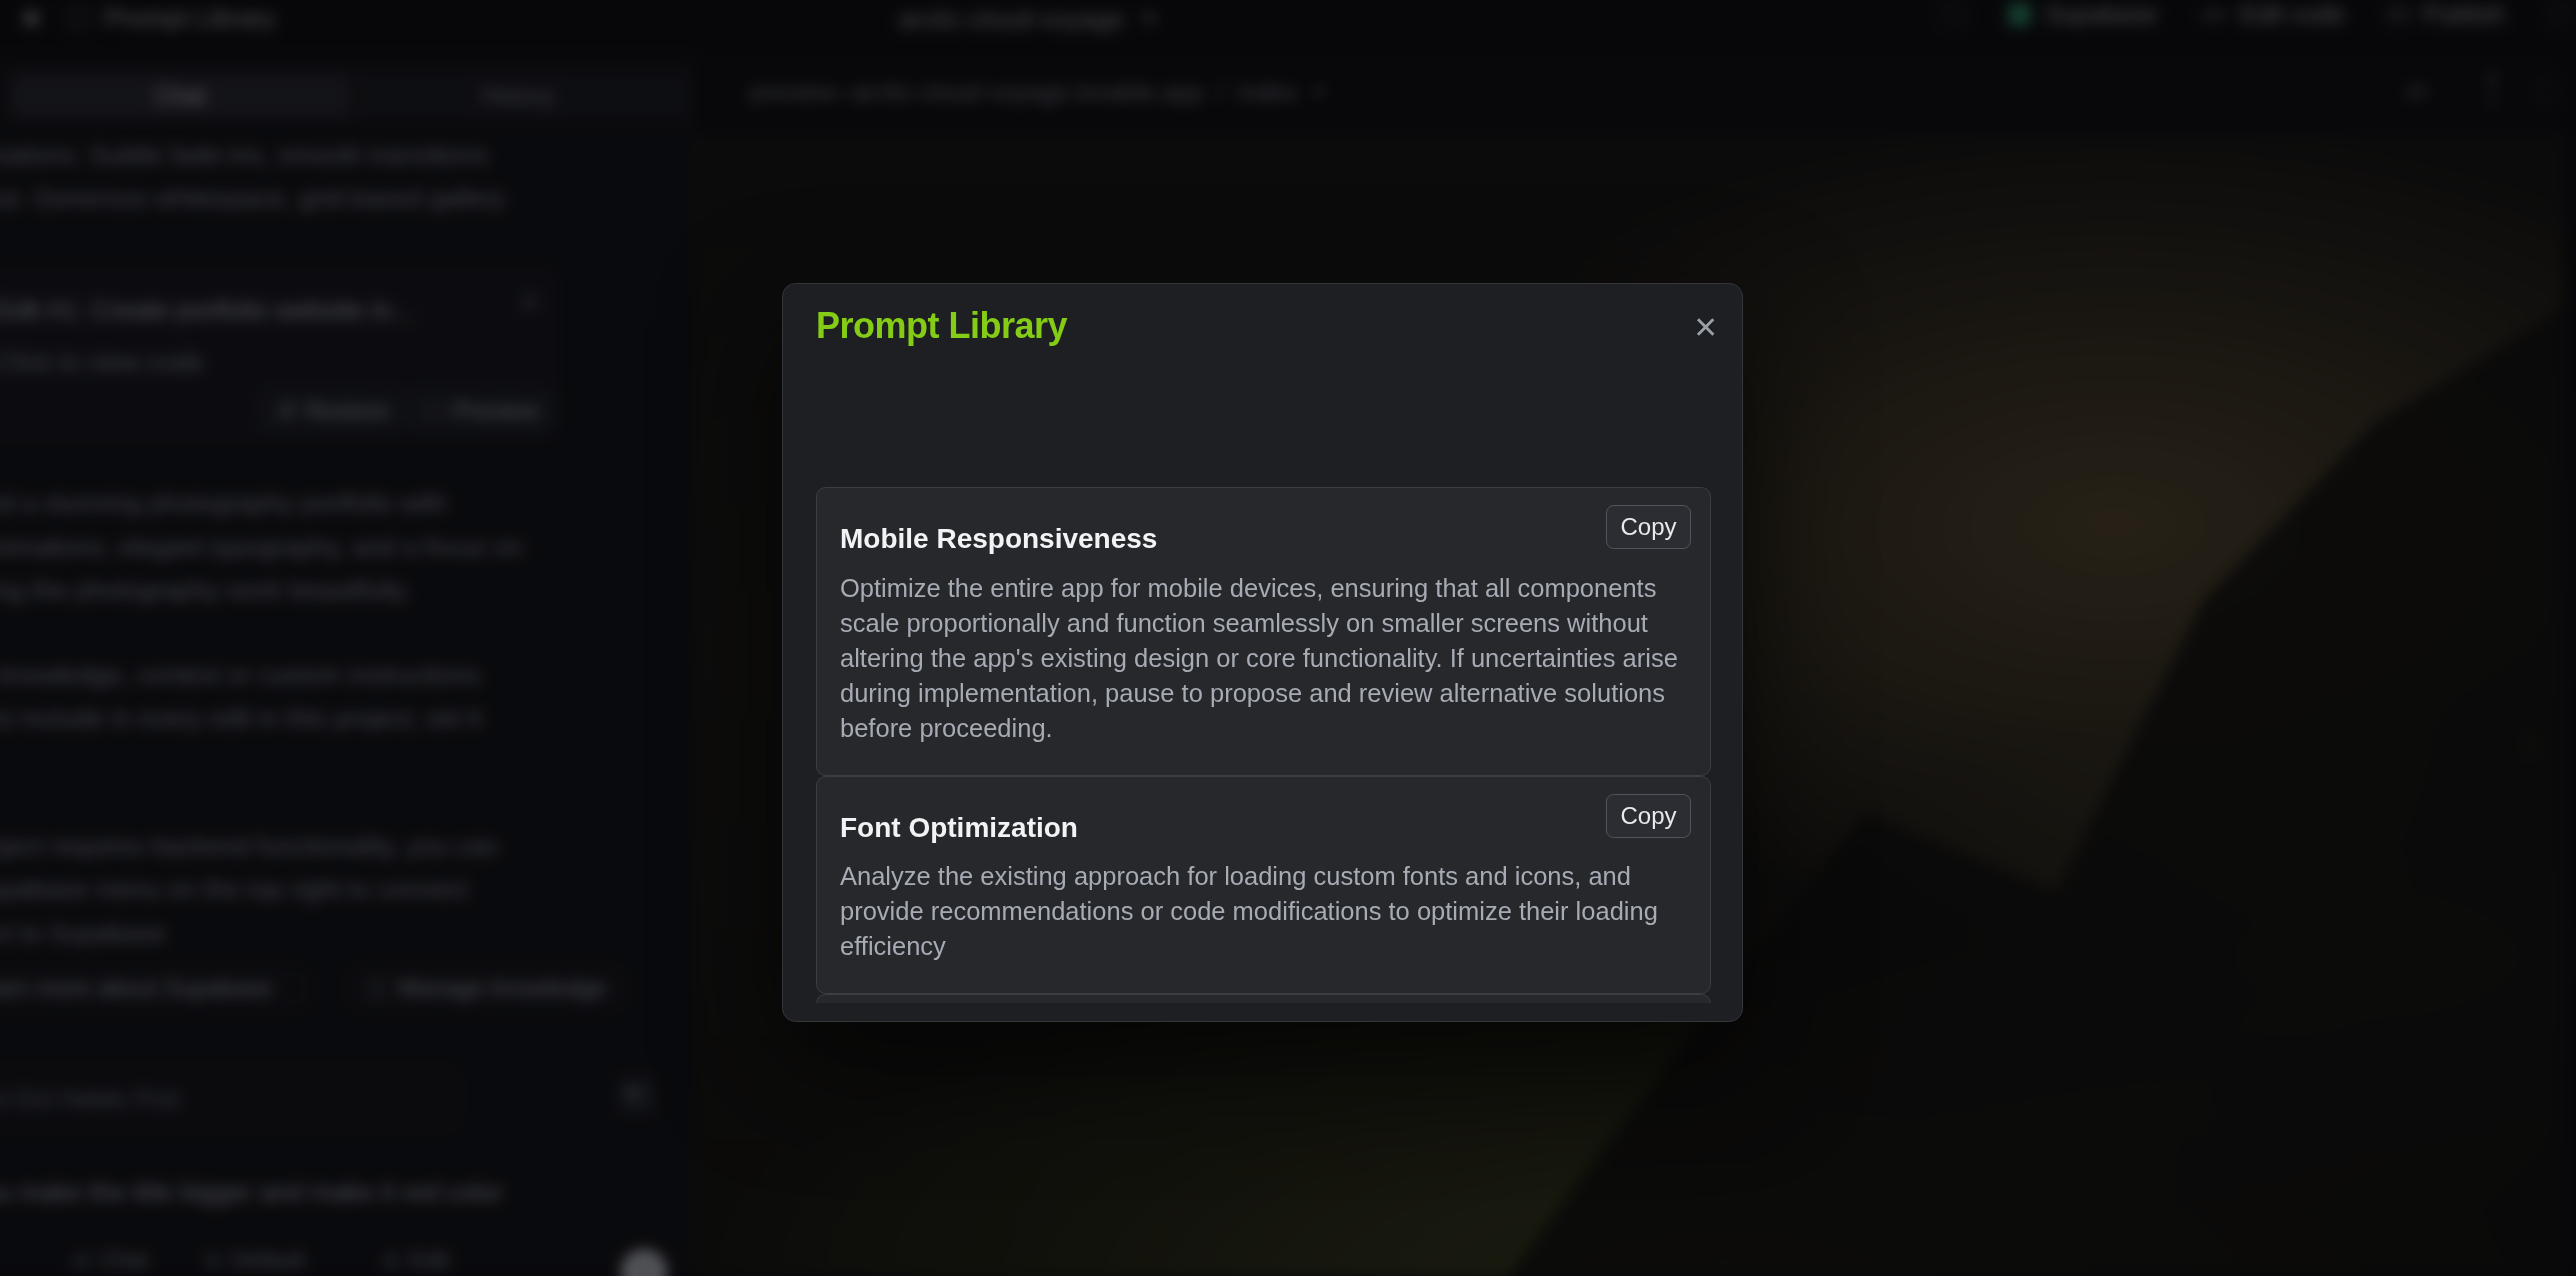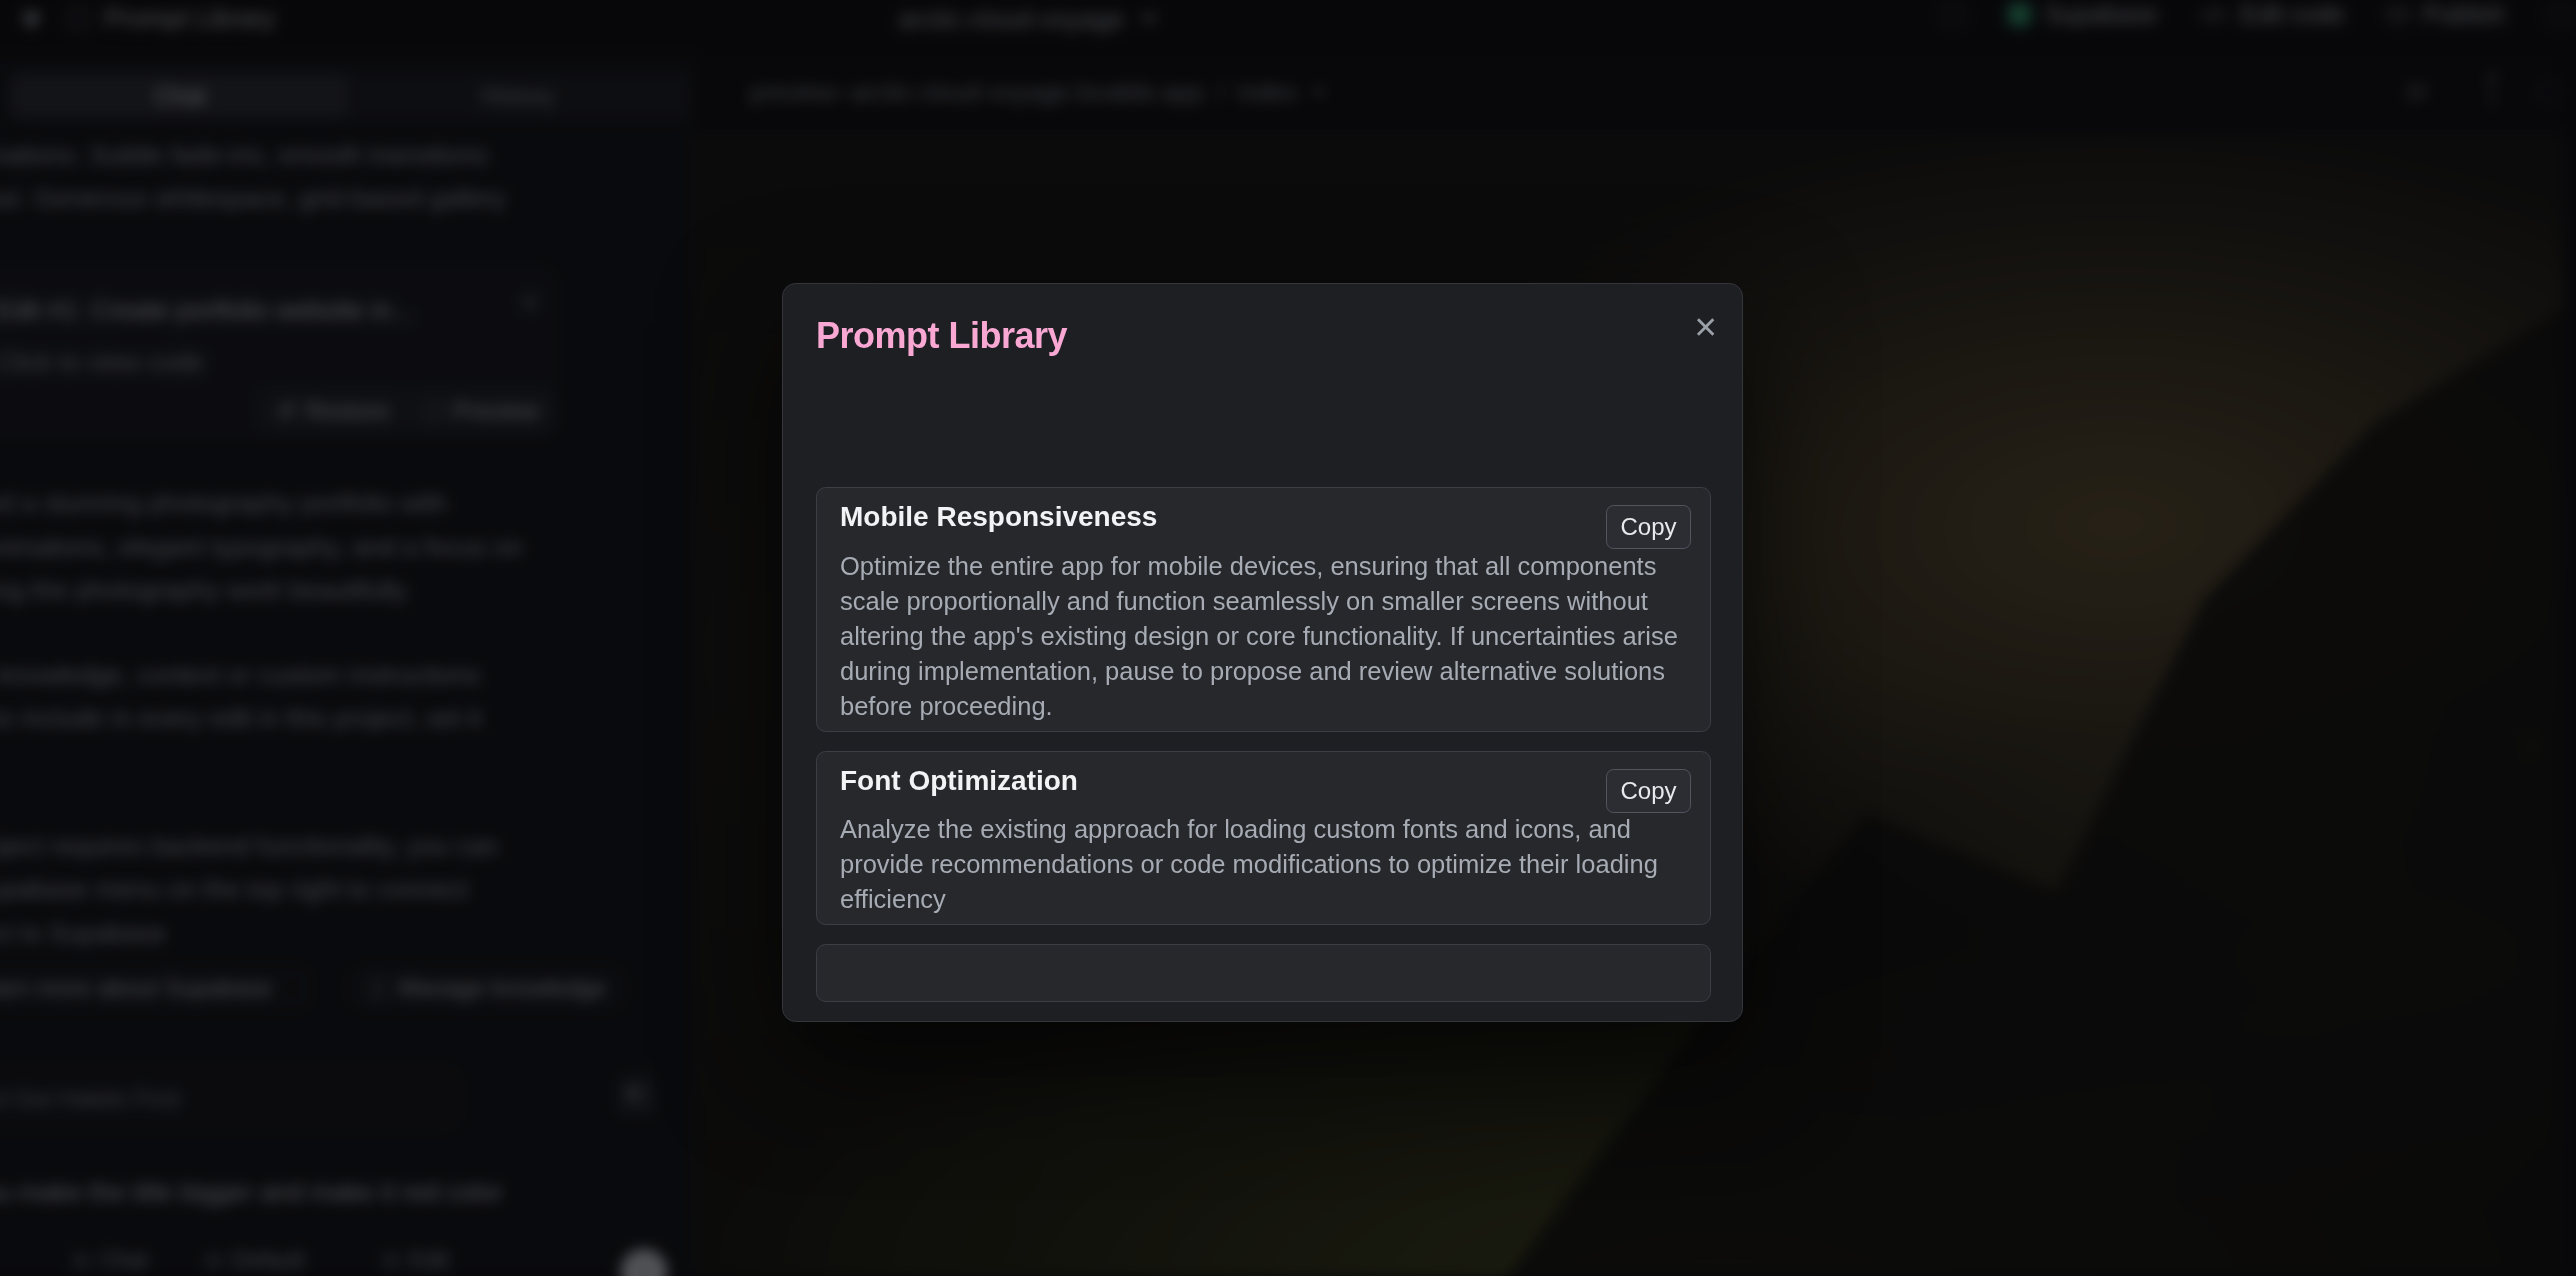"Prompt Library" .m-title { color: #f9a8d4 -> #84cc16; top: 31px -> 21px }
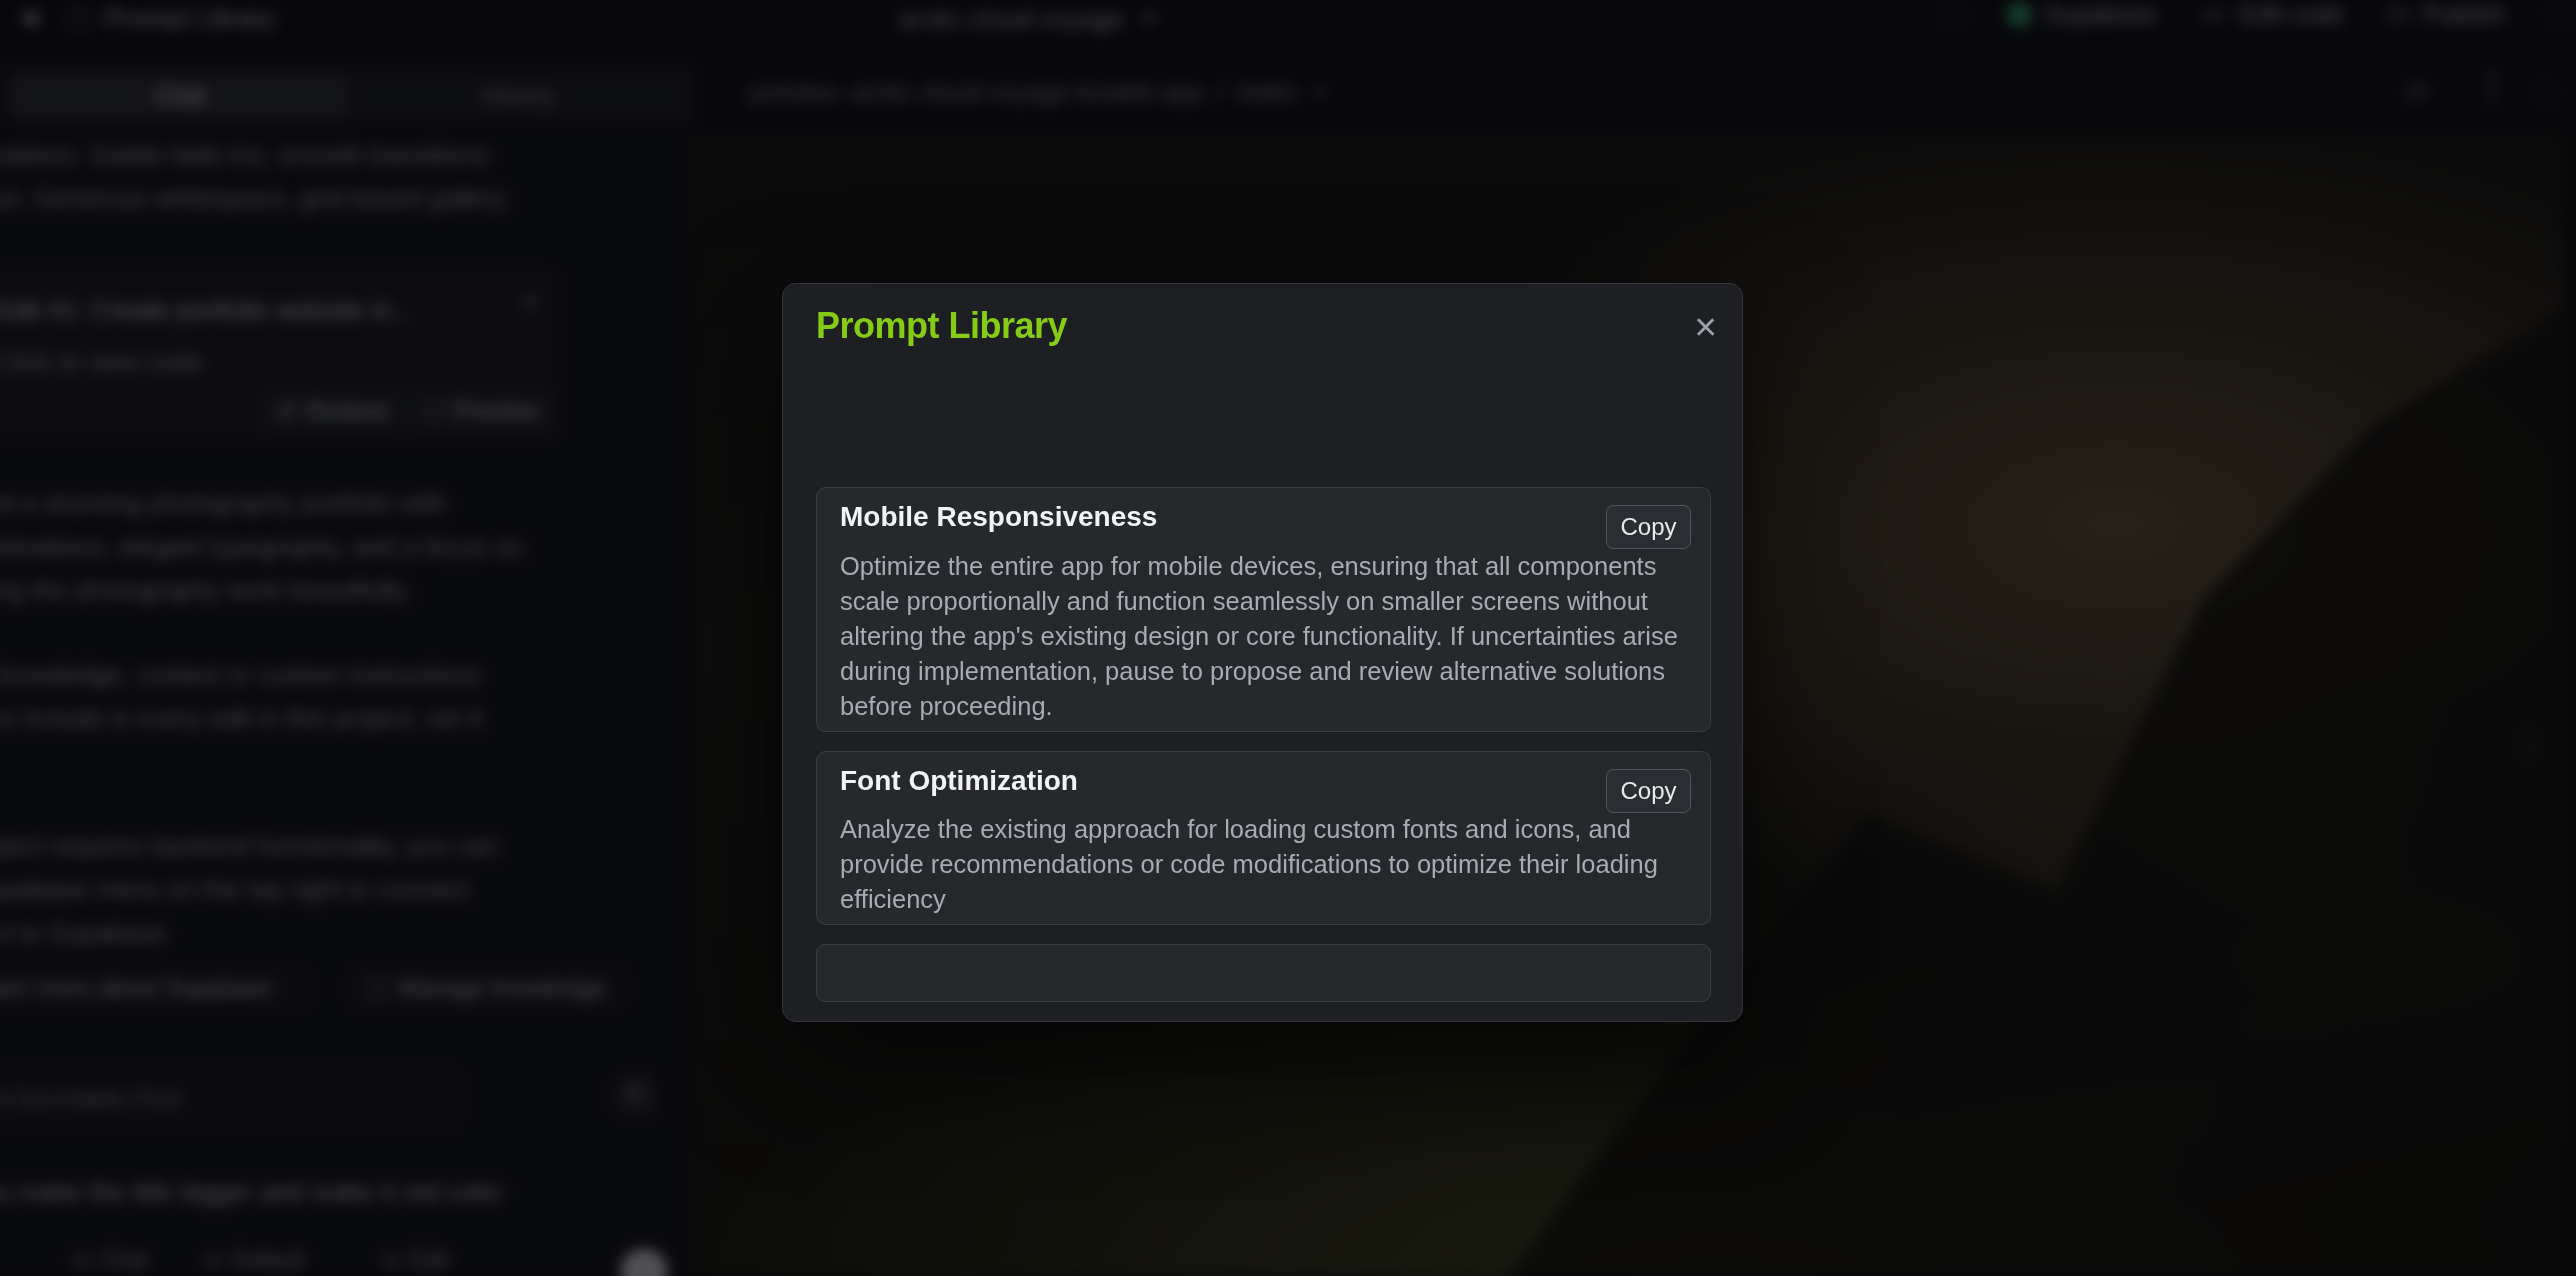"Mobile Responsiveness" .p-card { margin-bottom: 19px -> none; padding: 7px 23px -> 29px 23px }
